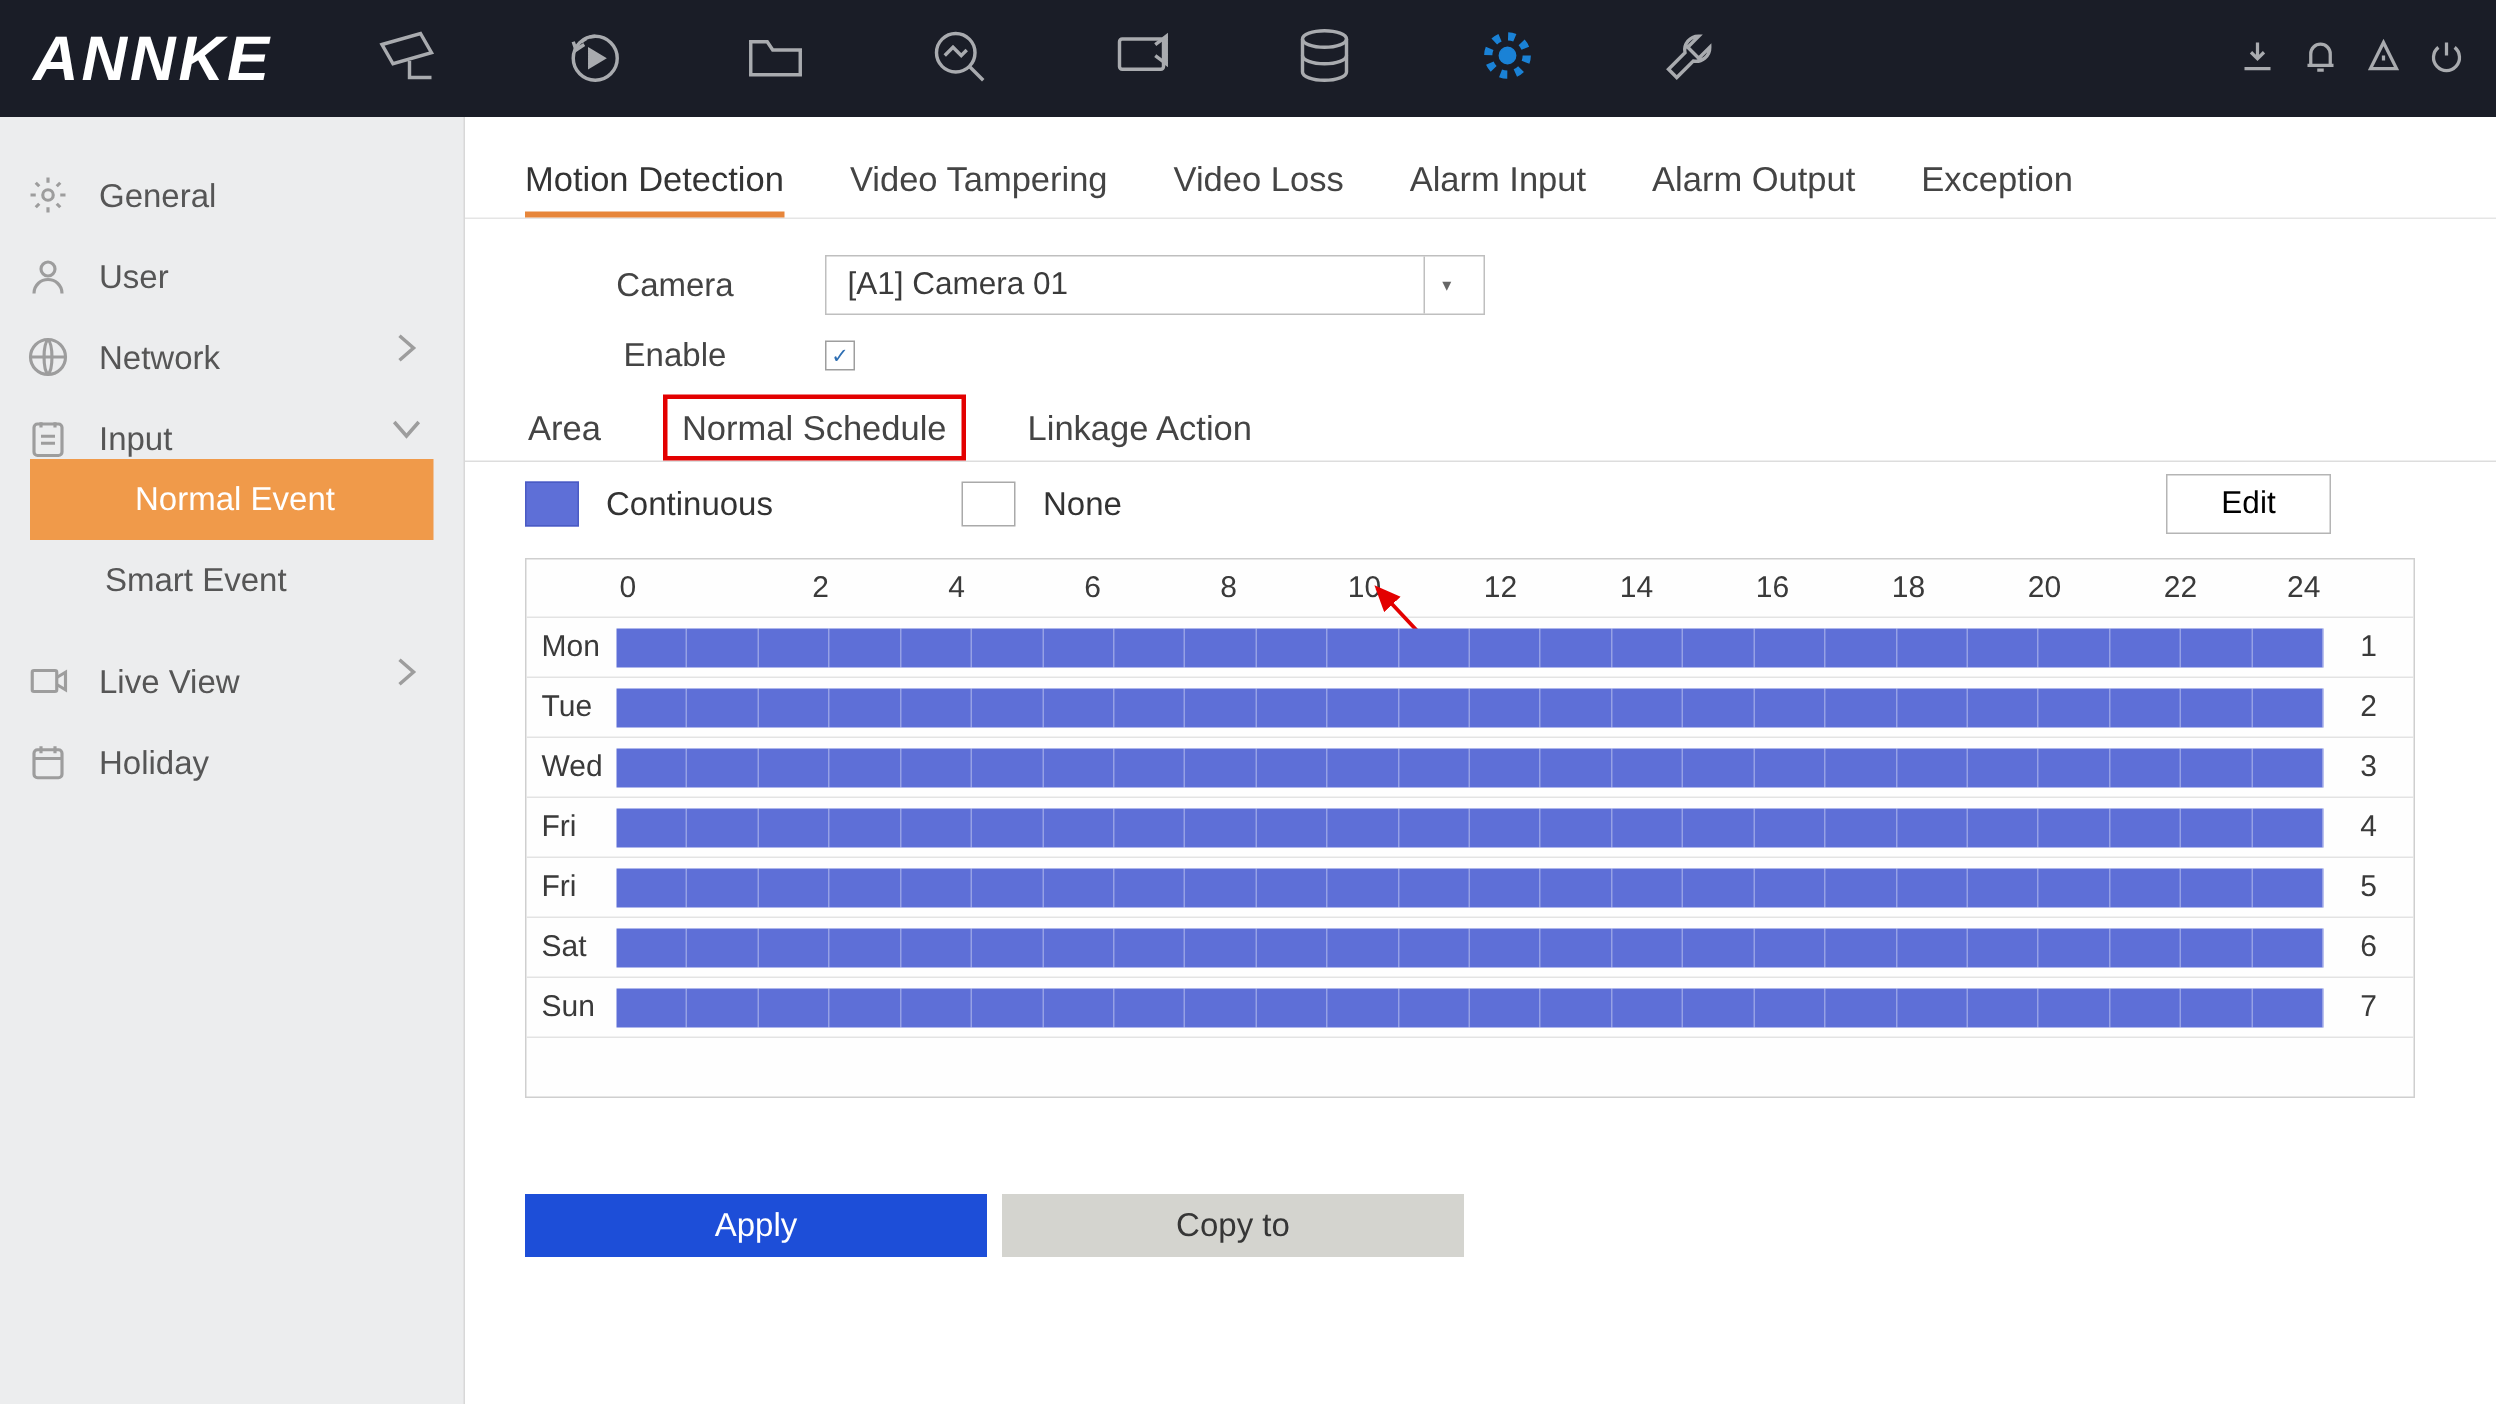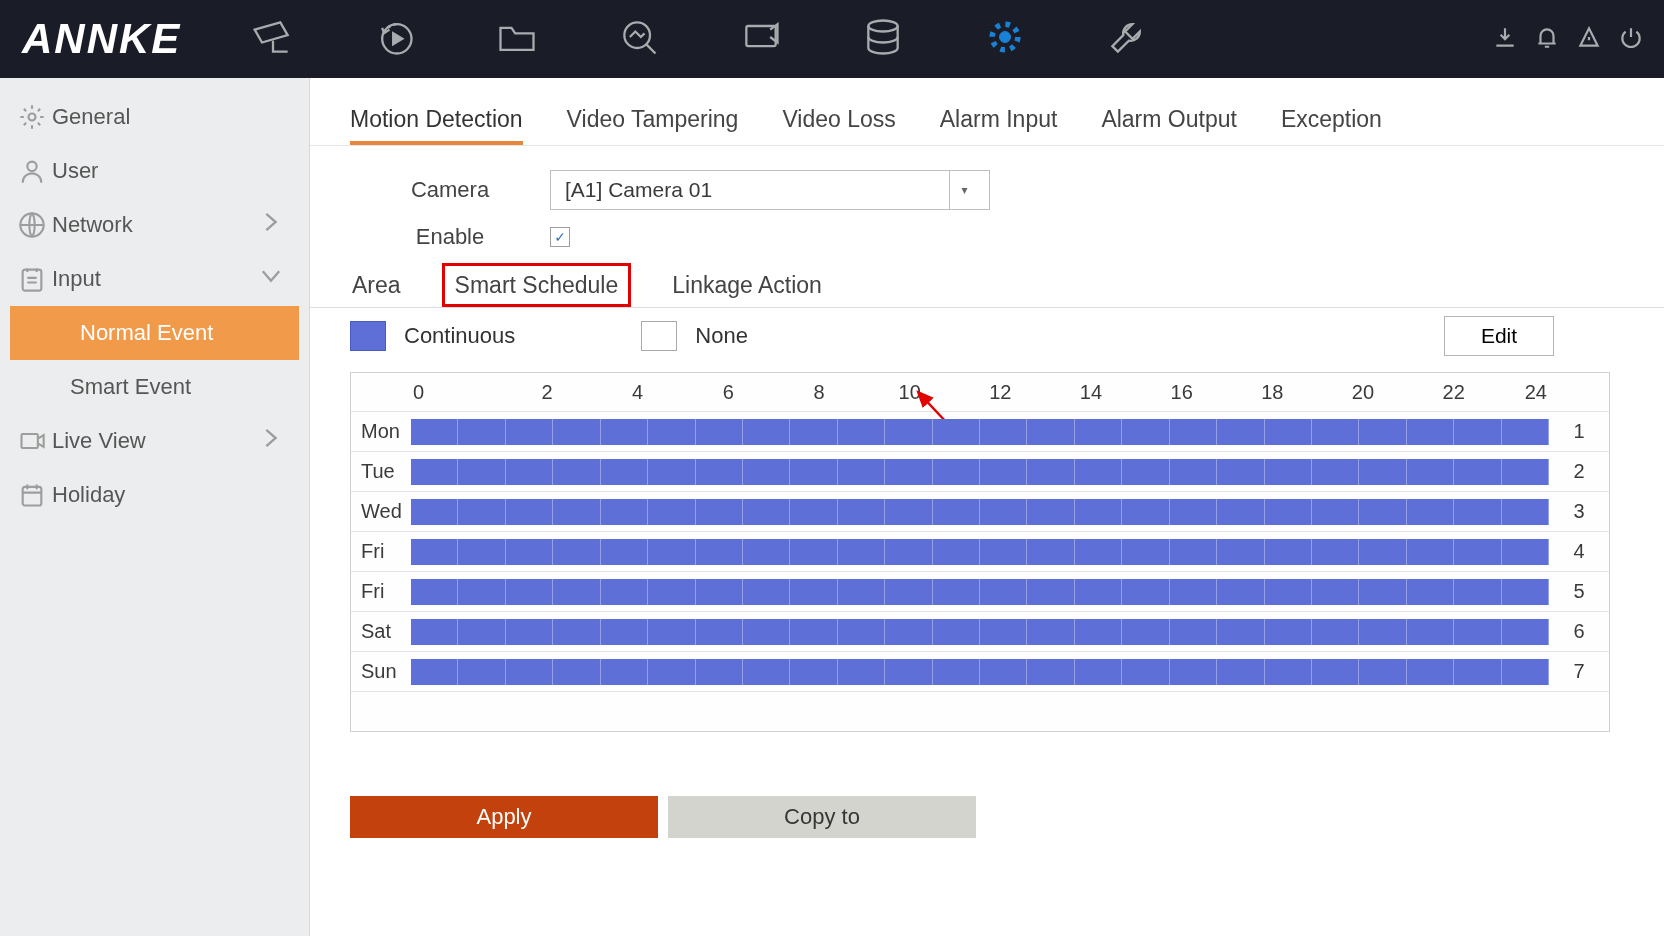"General" .side-item { align-items: center -> flex-end; gap: 6px -> 20px }
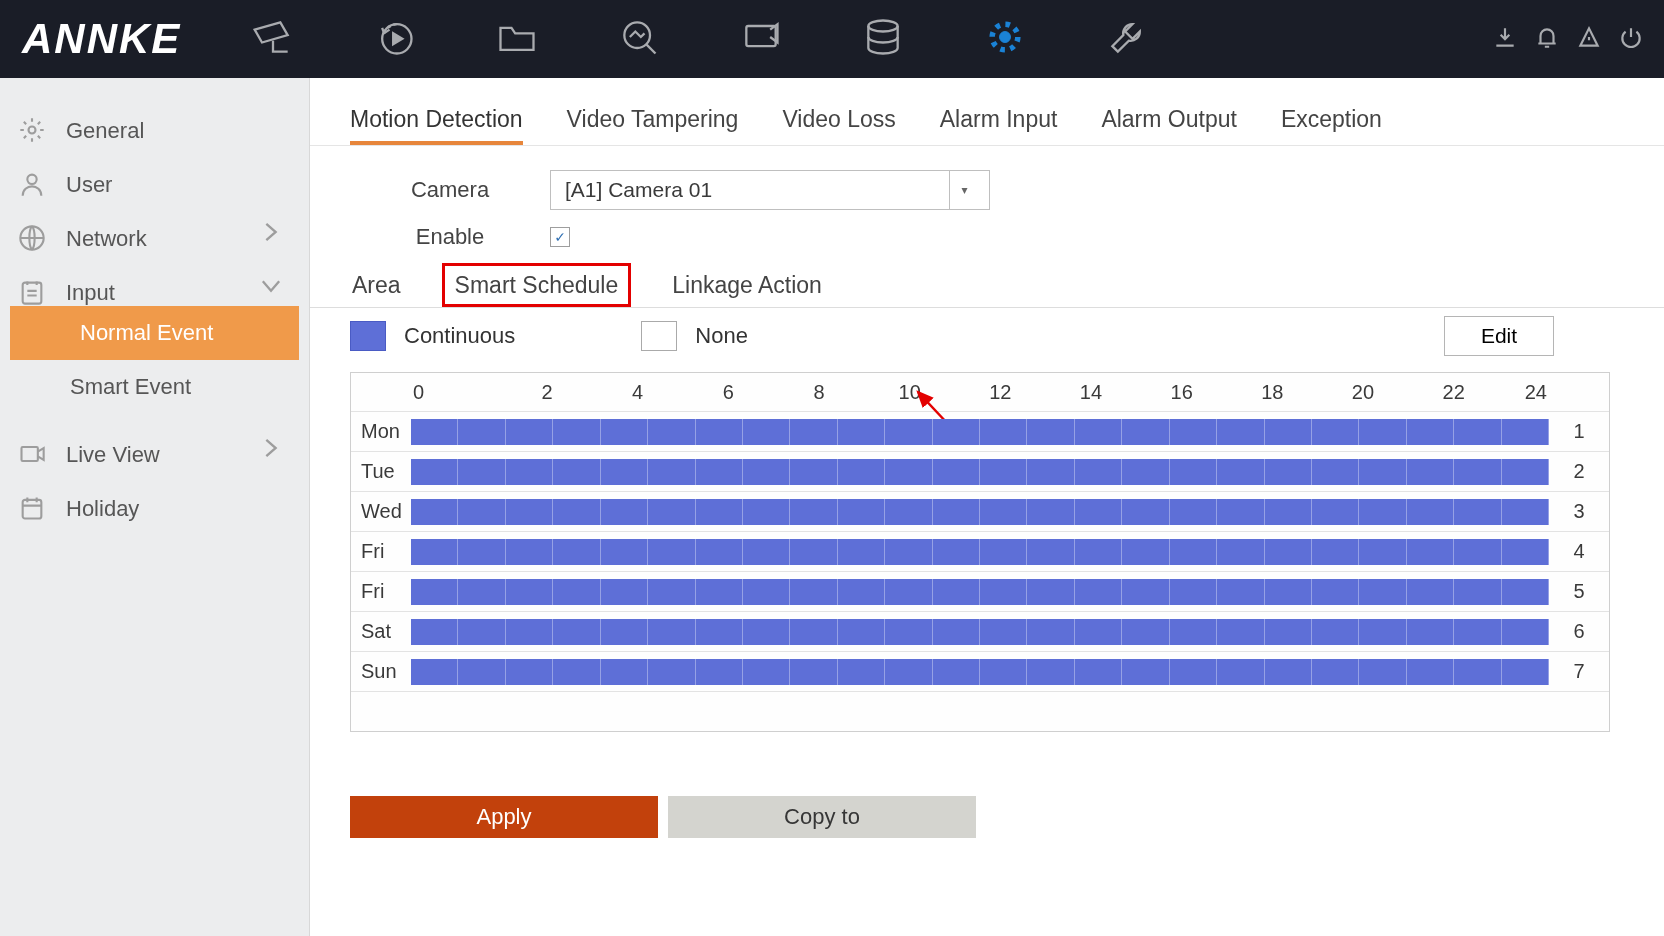"Smart Schedule" span.red-outline { text: Smart -> Normal }
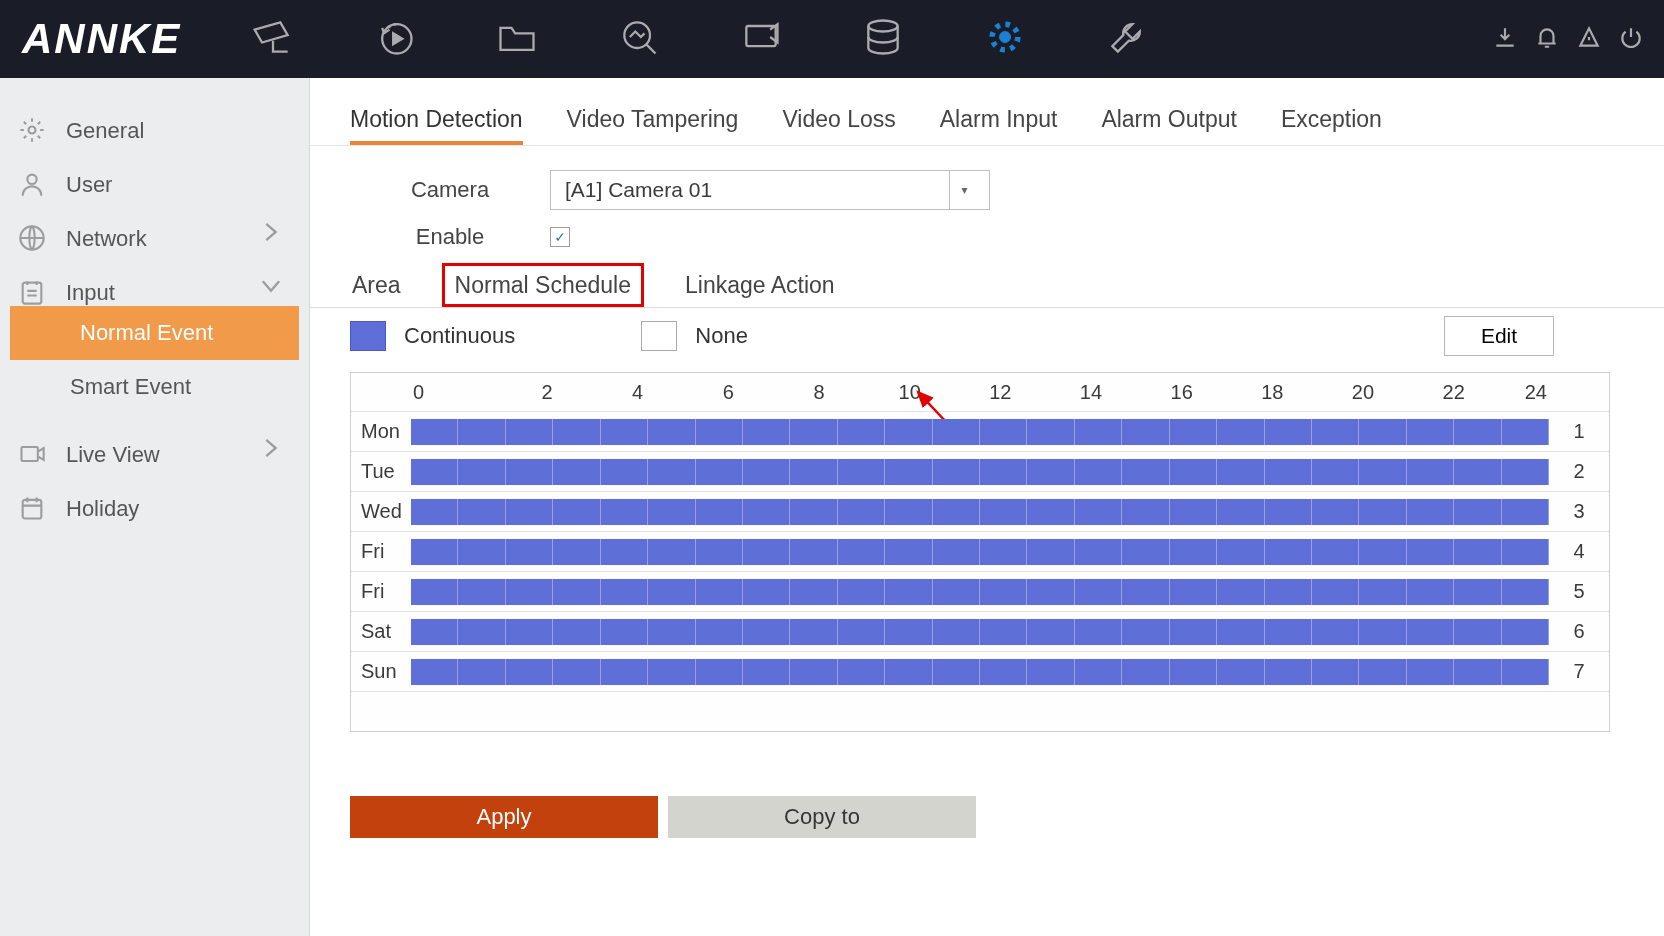"Normal Event" .side-sub.active { margin: 0 10px -> 0 20px }
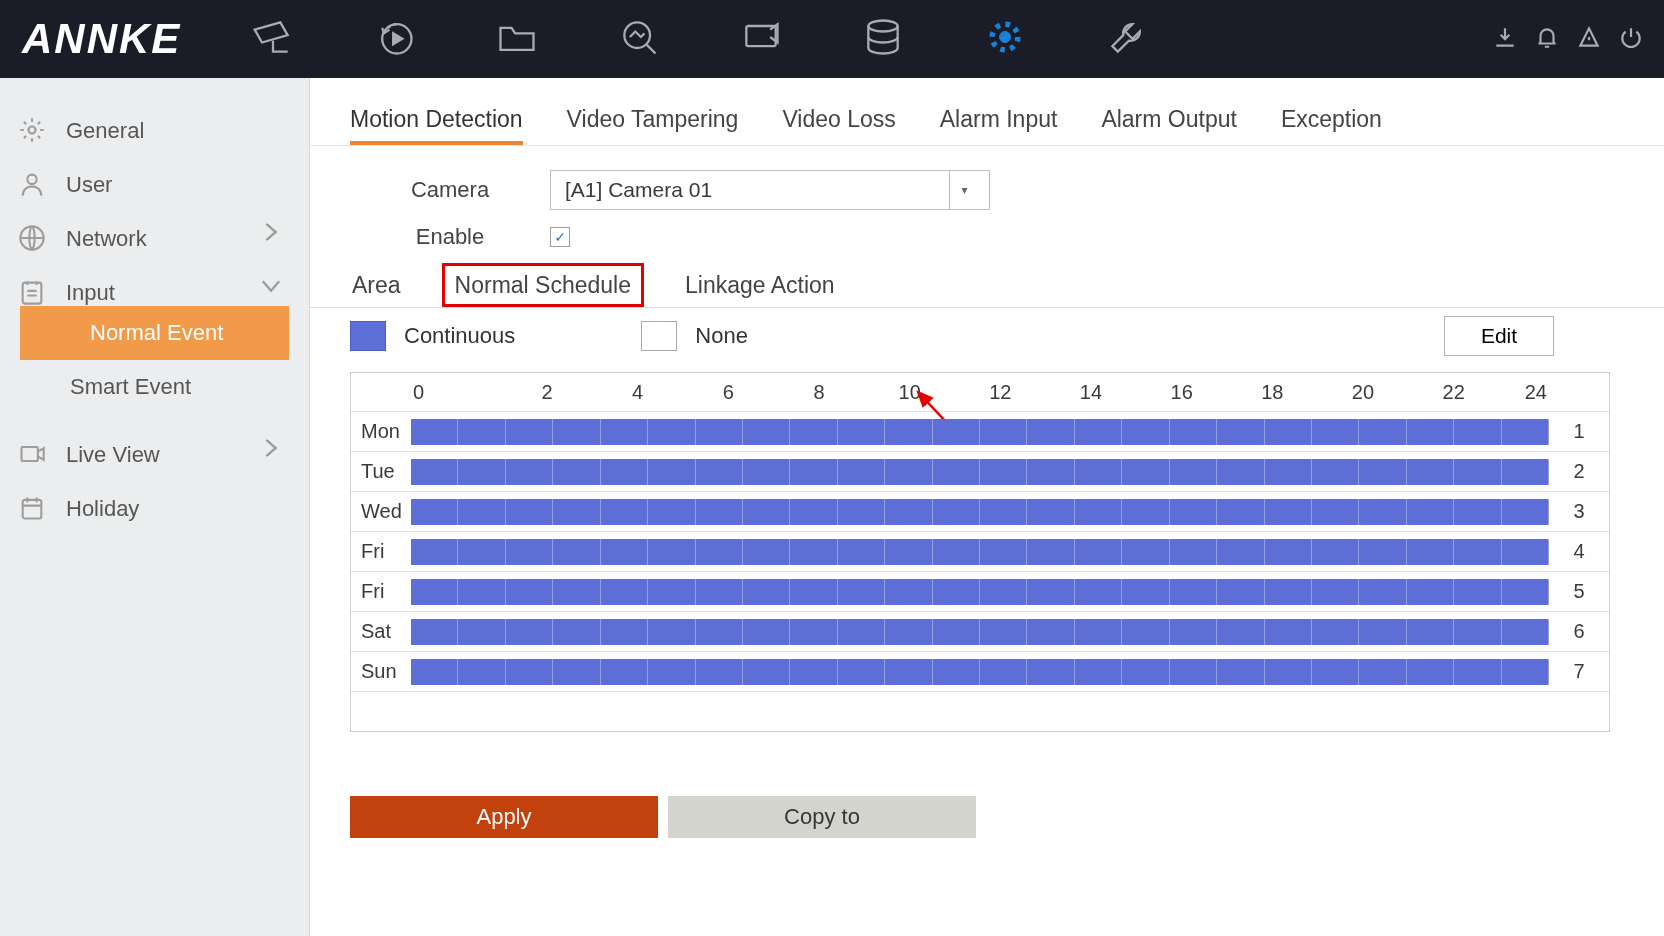"Apply" .btn-primary { background: #c2410c -> #1d4ed8 }
